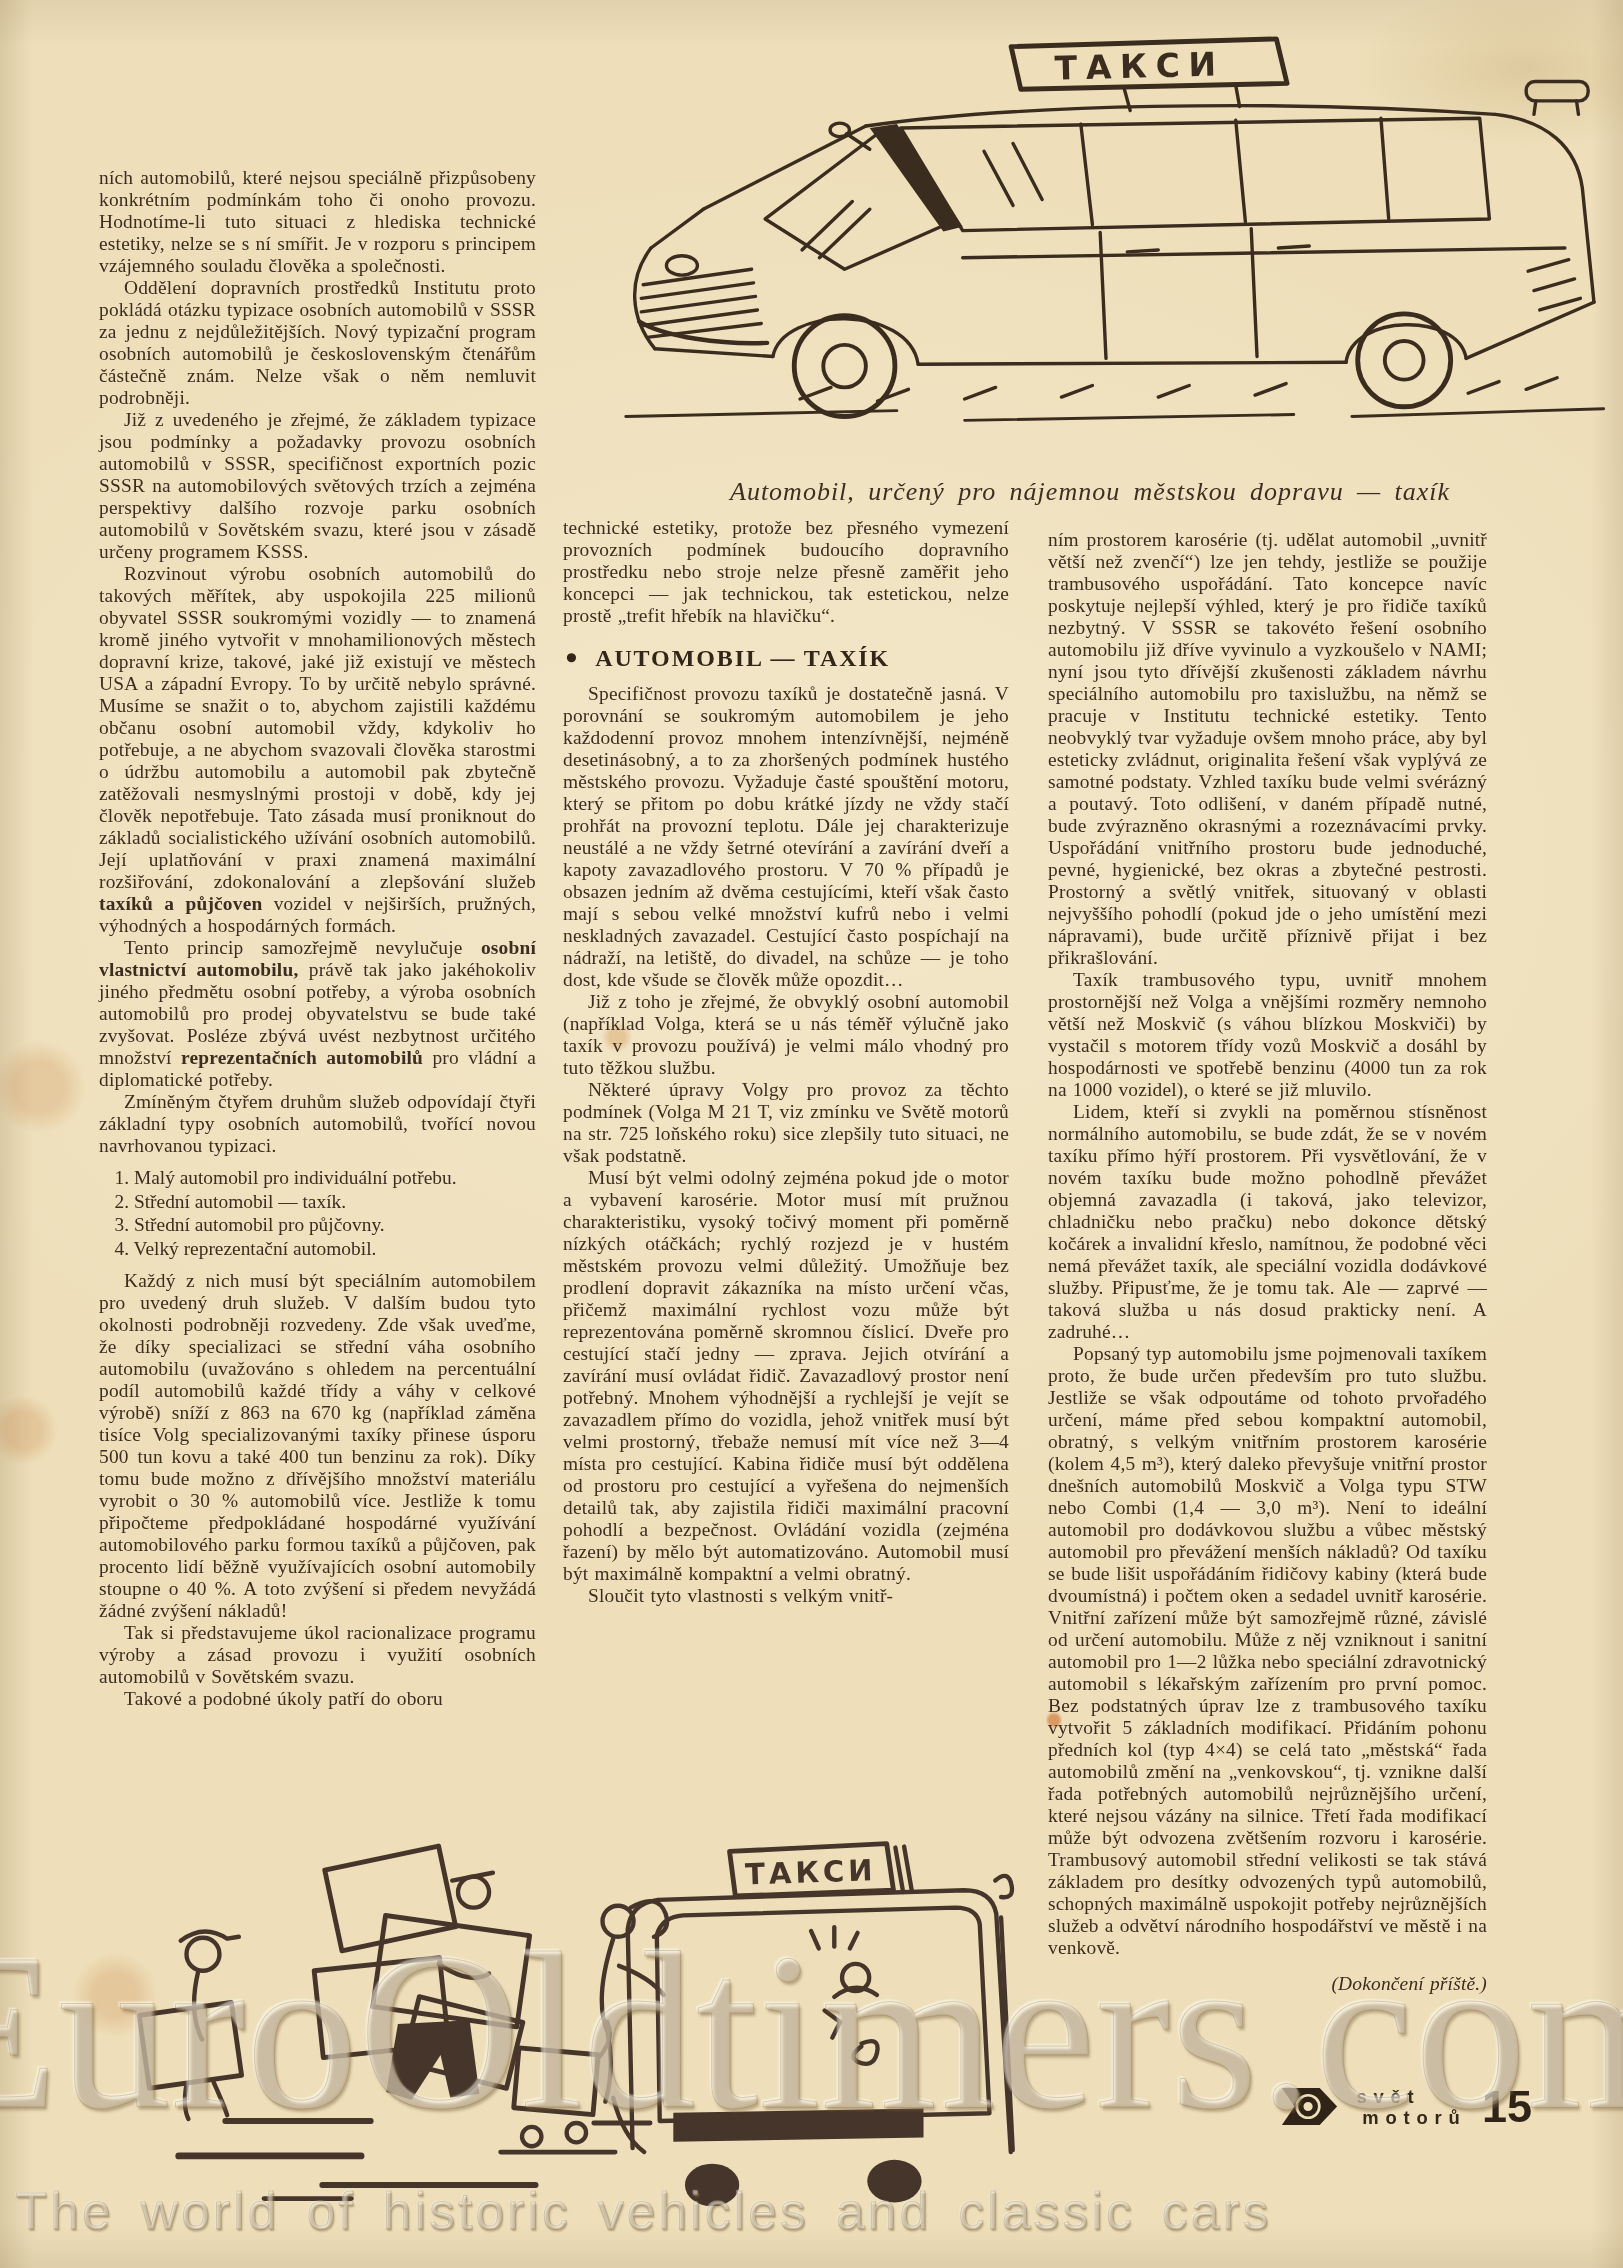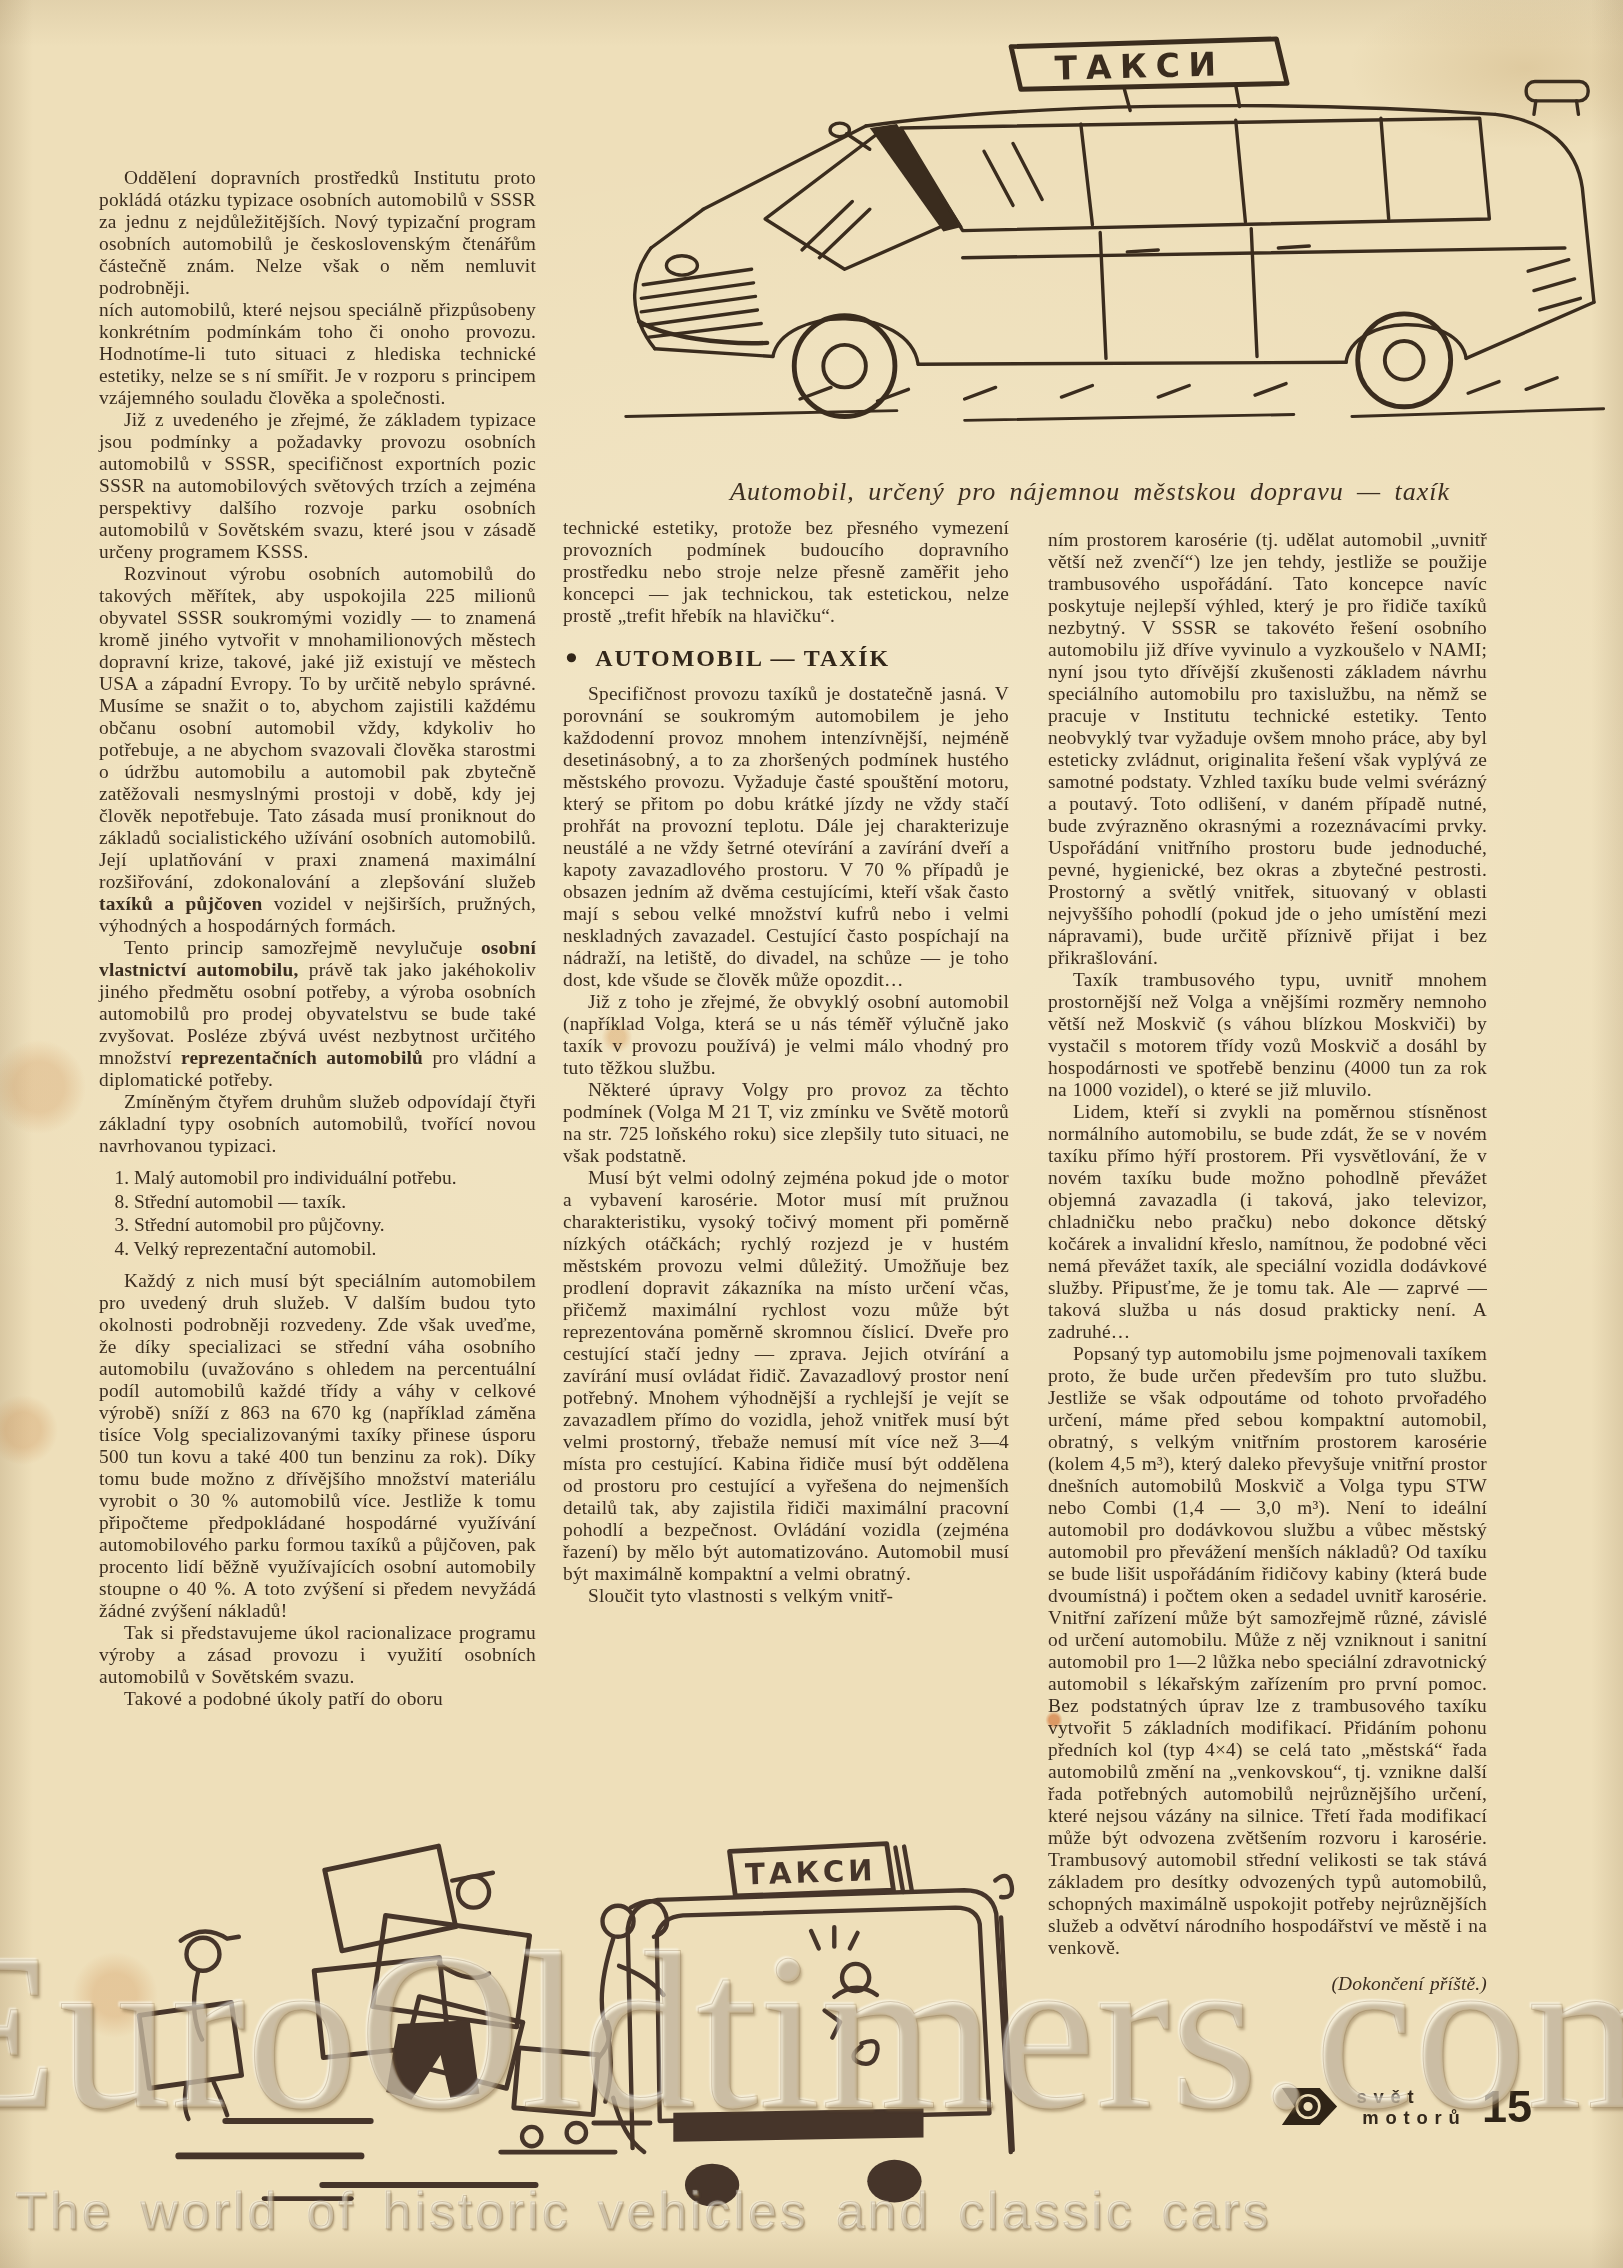"Oddělení dopravních prostředků Institutu" p.para { order: before "ních automobilů, které nejsou speciálně" -> after "ních automobilů, které nejsou speciálně" }
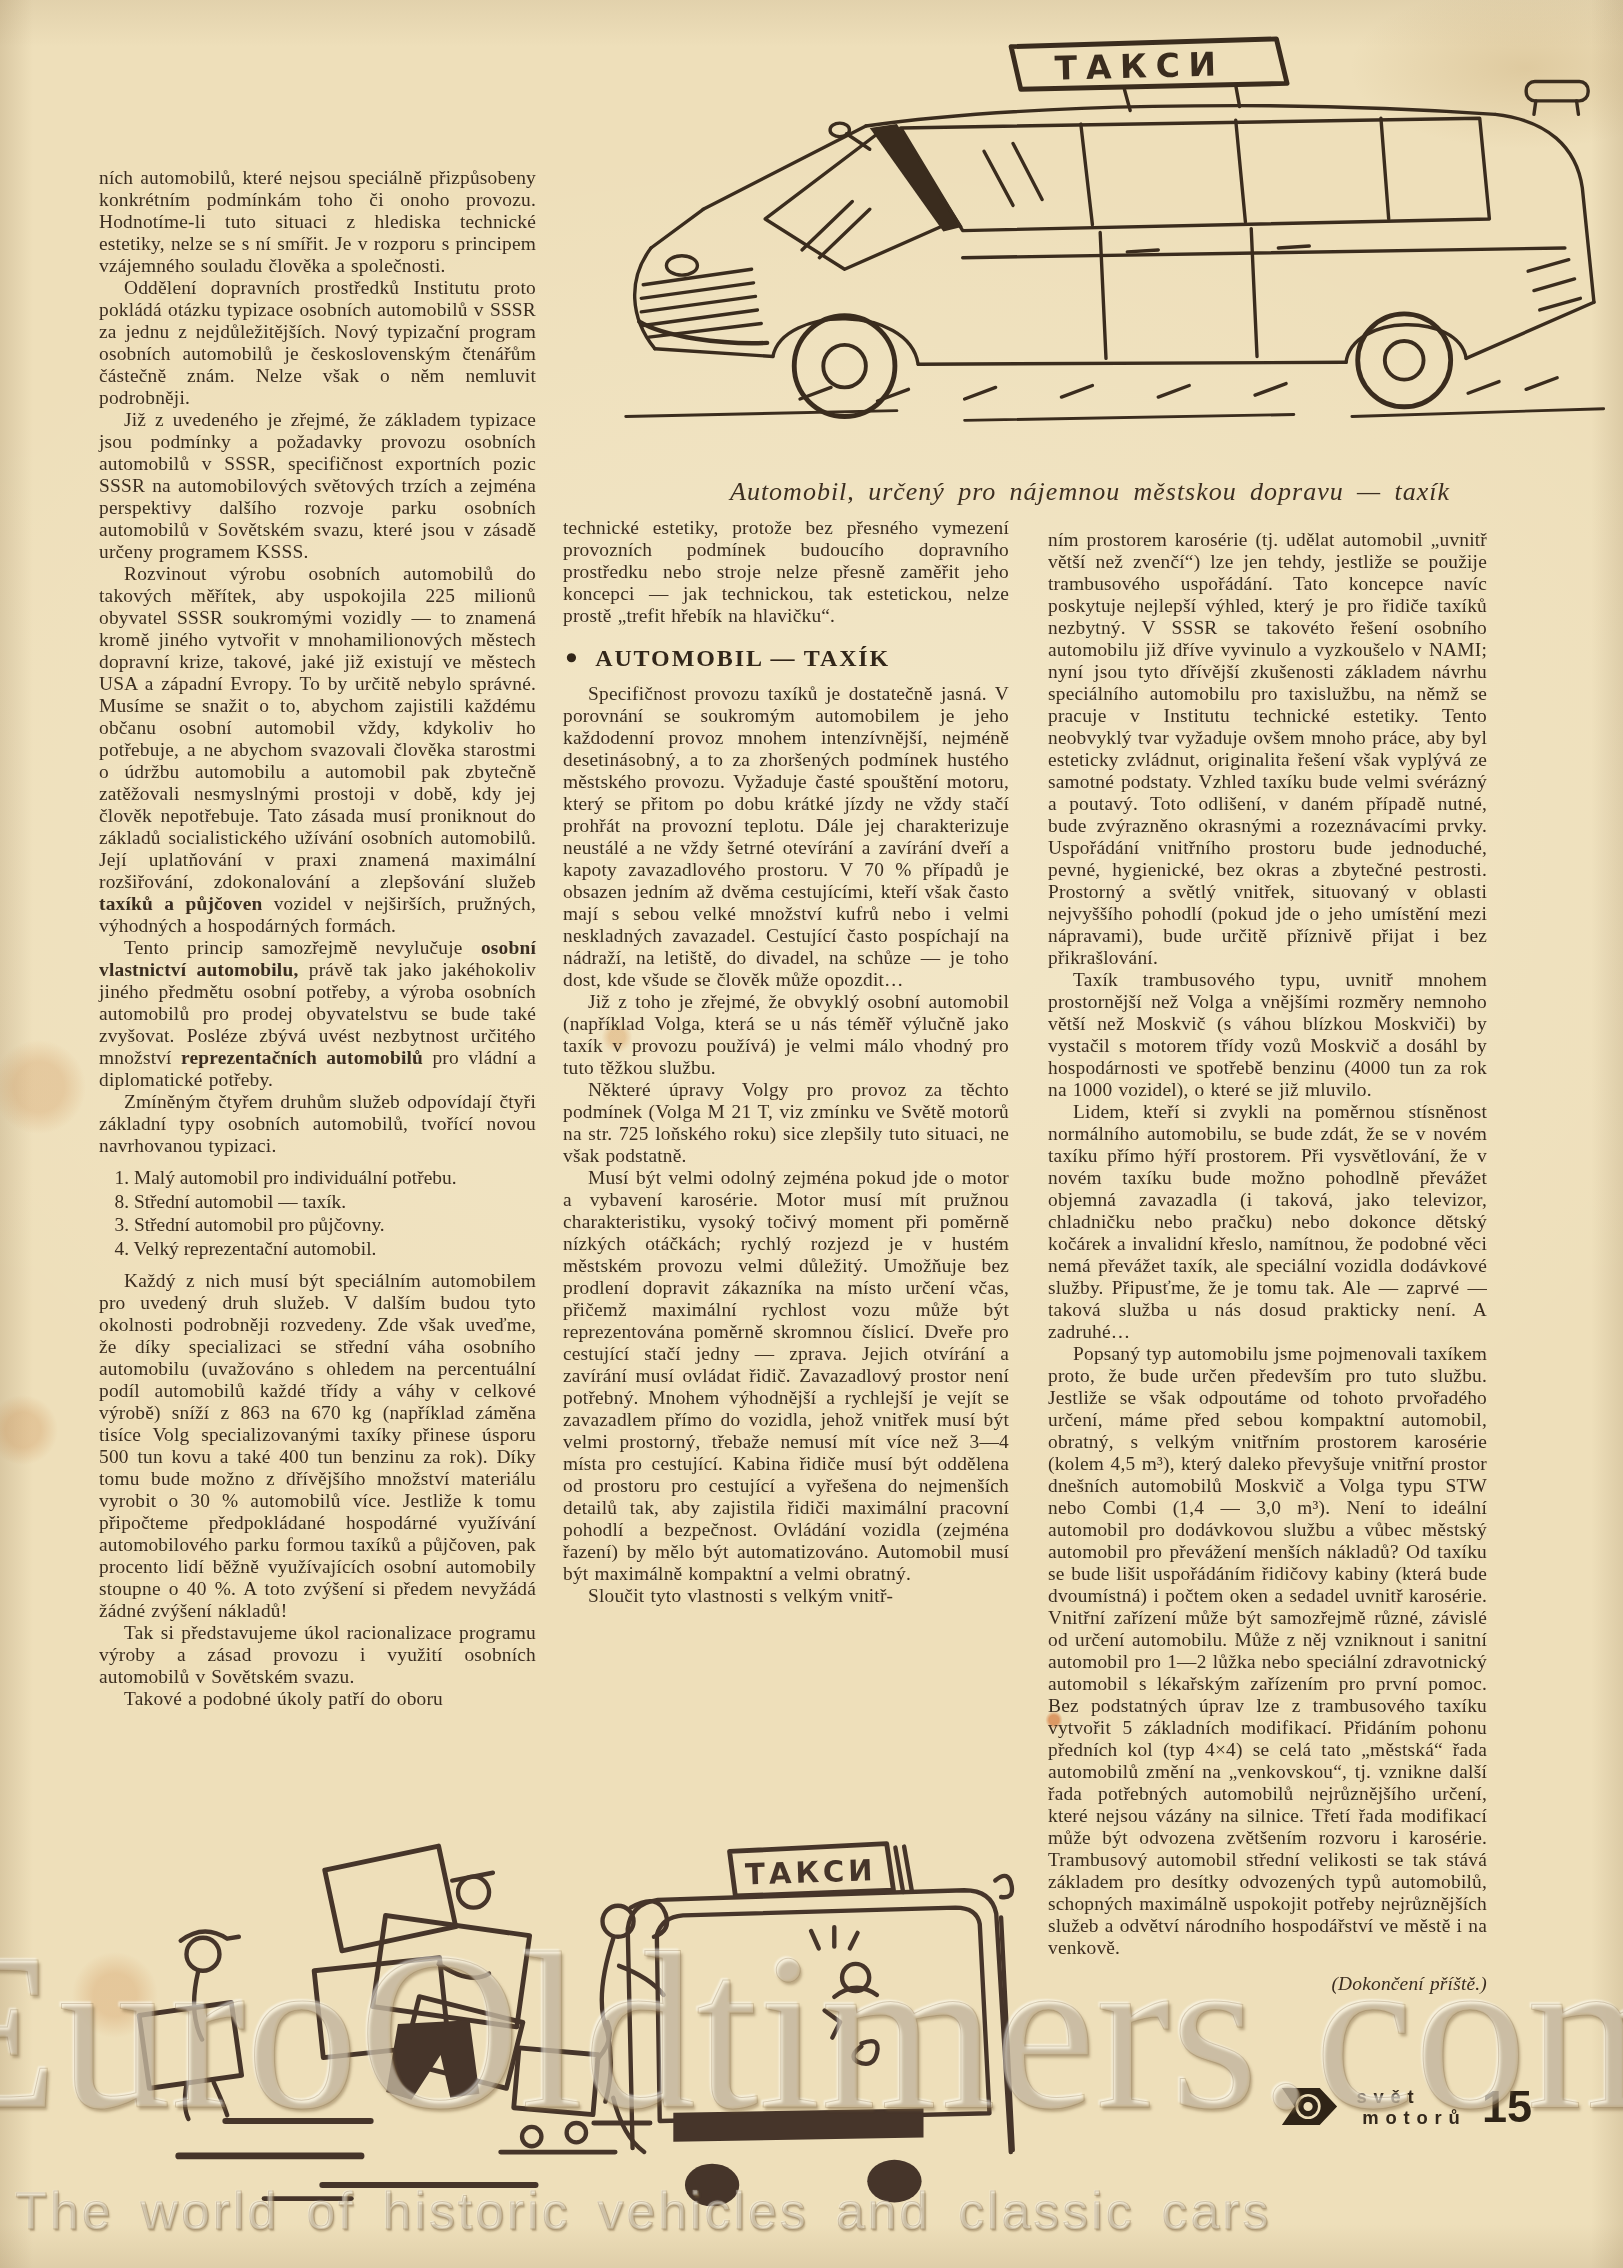"8. Střední automobil — taxík." p.list-item { text: 8 -> 2 }
